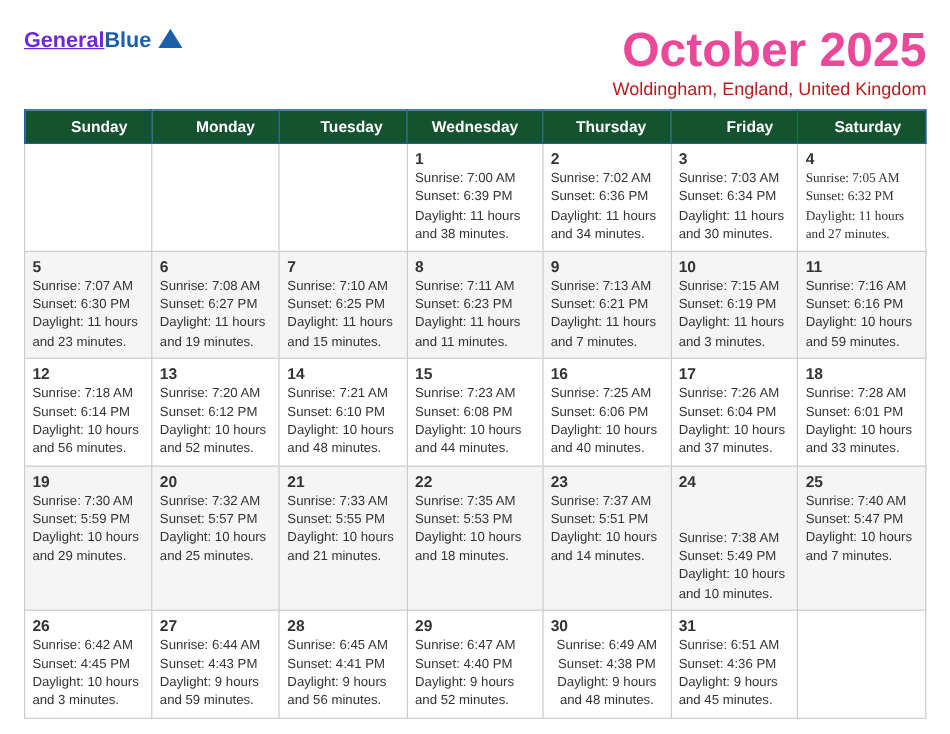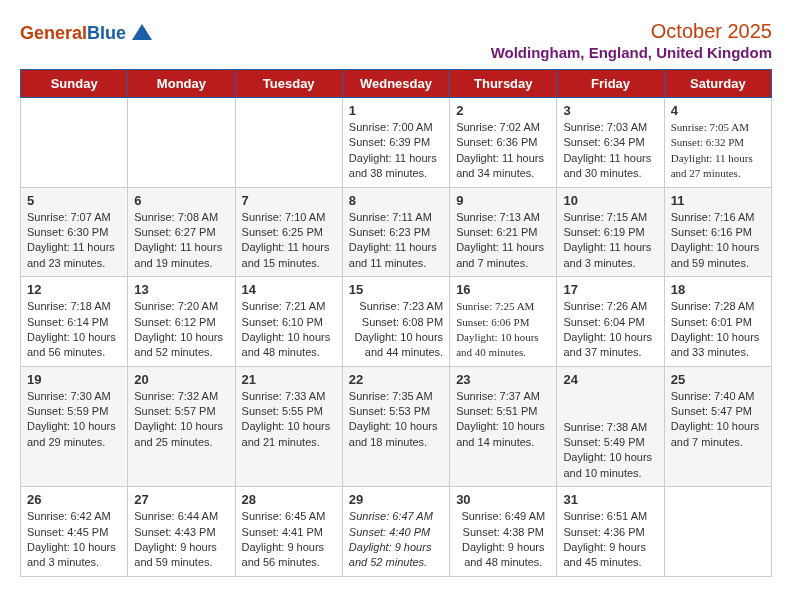"General" .logo-general { color: #c2410c -> #6d28d9; text-decoration: none -> underline }
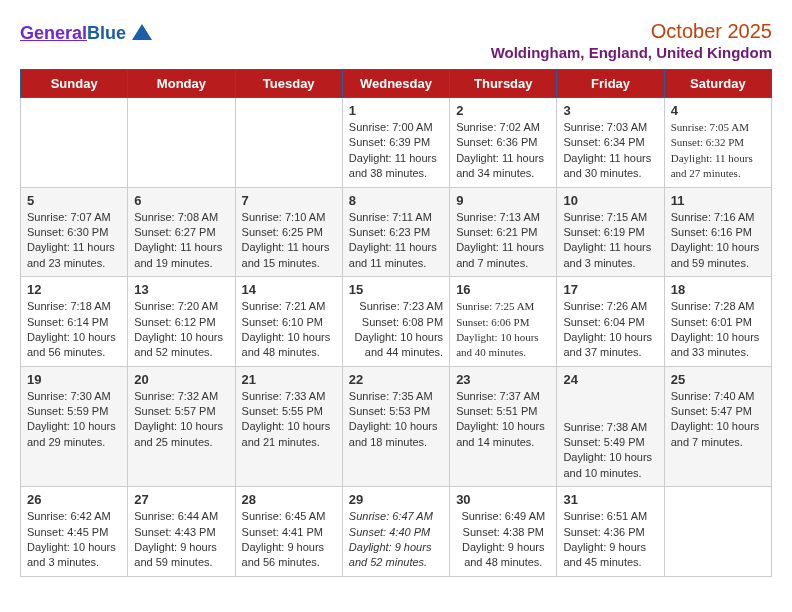"October 2025" .month-title { color: #c2410c -> #ec4899; font-size: 20px -> 40px; font-weight: normal -> bold }
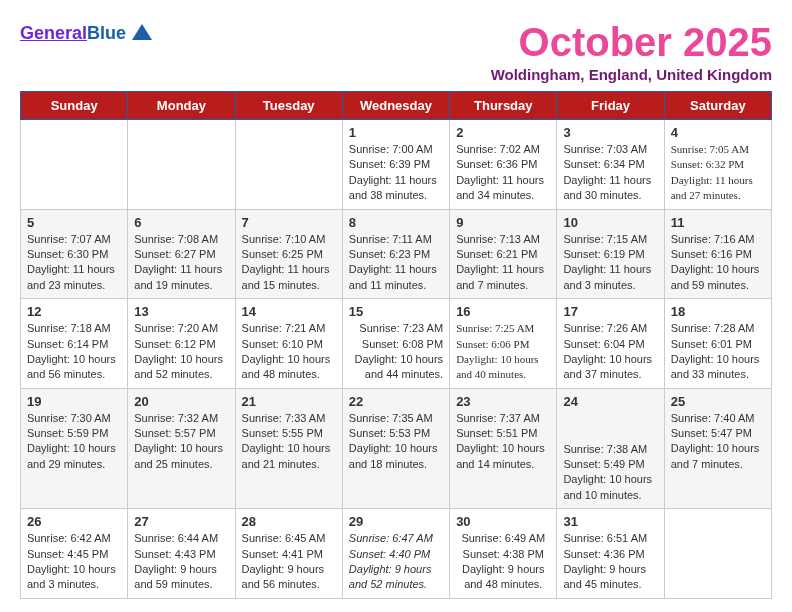"Woldingham, England, United Kingdom" .location-title { color: #701a75 -> #b91c1c; font-weight: bold -> none }
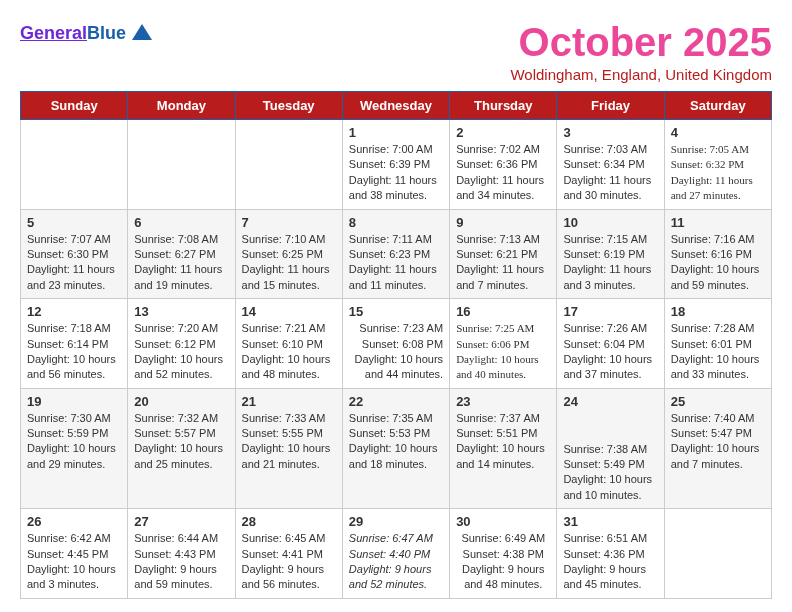"Sunday" .calendar th { background: #b91c1c -> #14532d; padding: 6px 4px -> 6px 20px; text-align: center -> right }
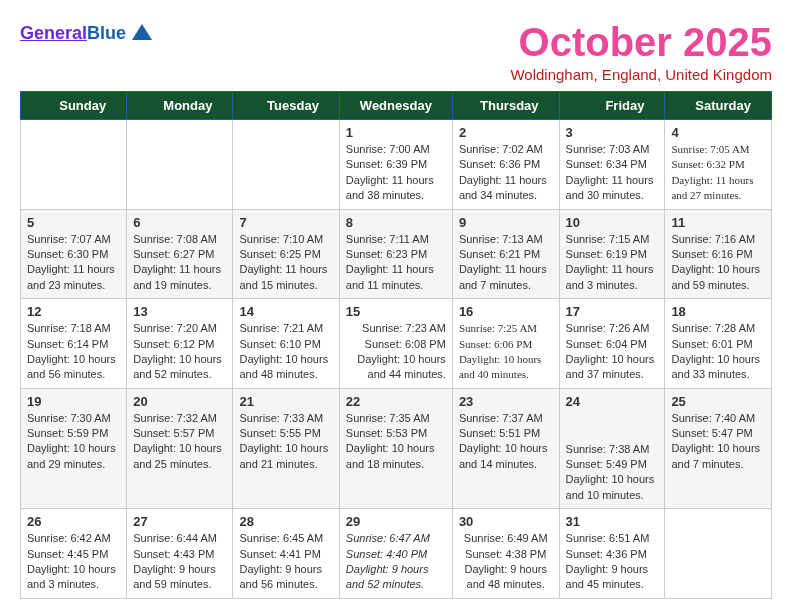"Sunrise: 7:23 AM" div.day-info { text-align: right -> none }
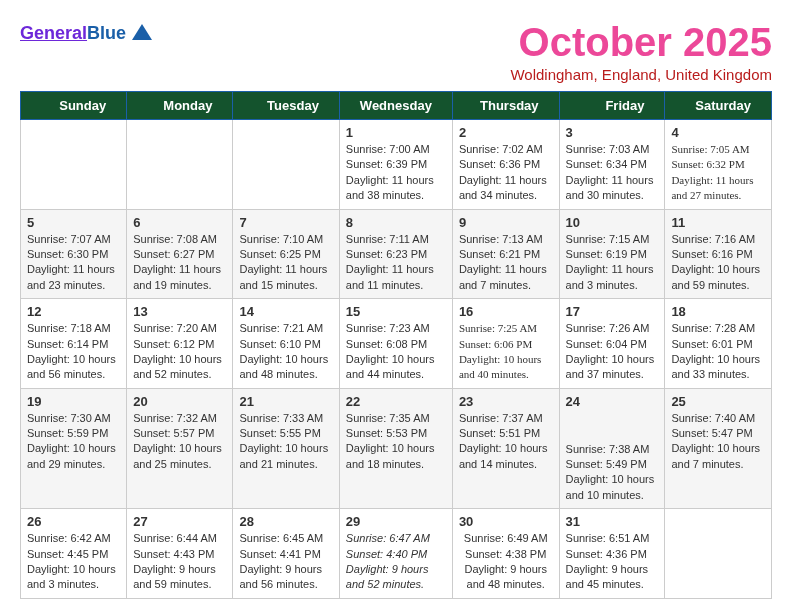"Sunrise: 7:25 AM" div.day-info { font-family: Liberation Serif, serif -> none }
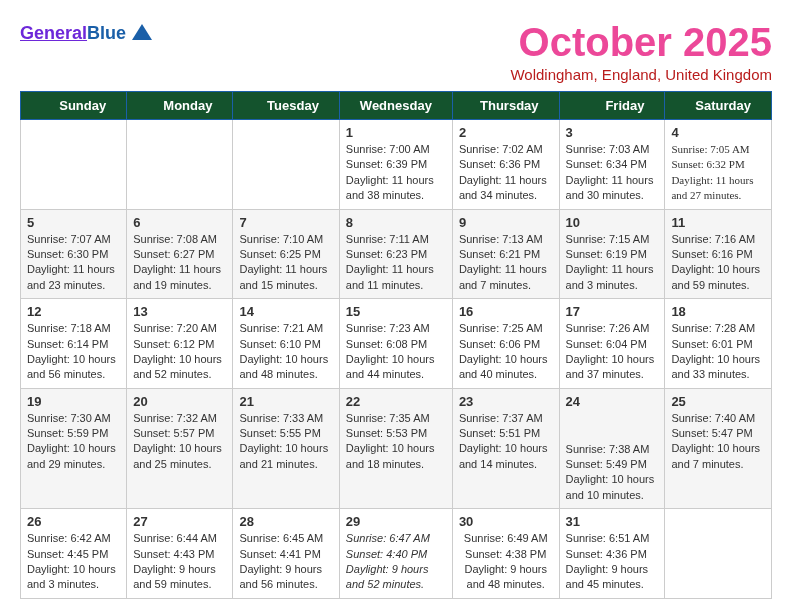"Sunrise: 6:47 AM" div.day-info { font-style: italic -> none }
